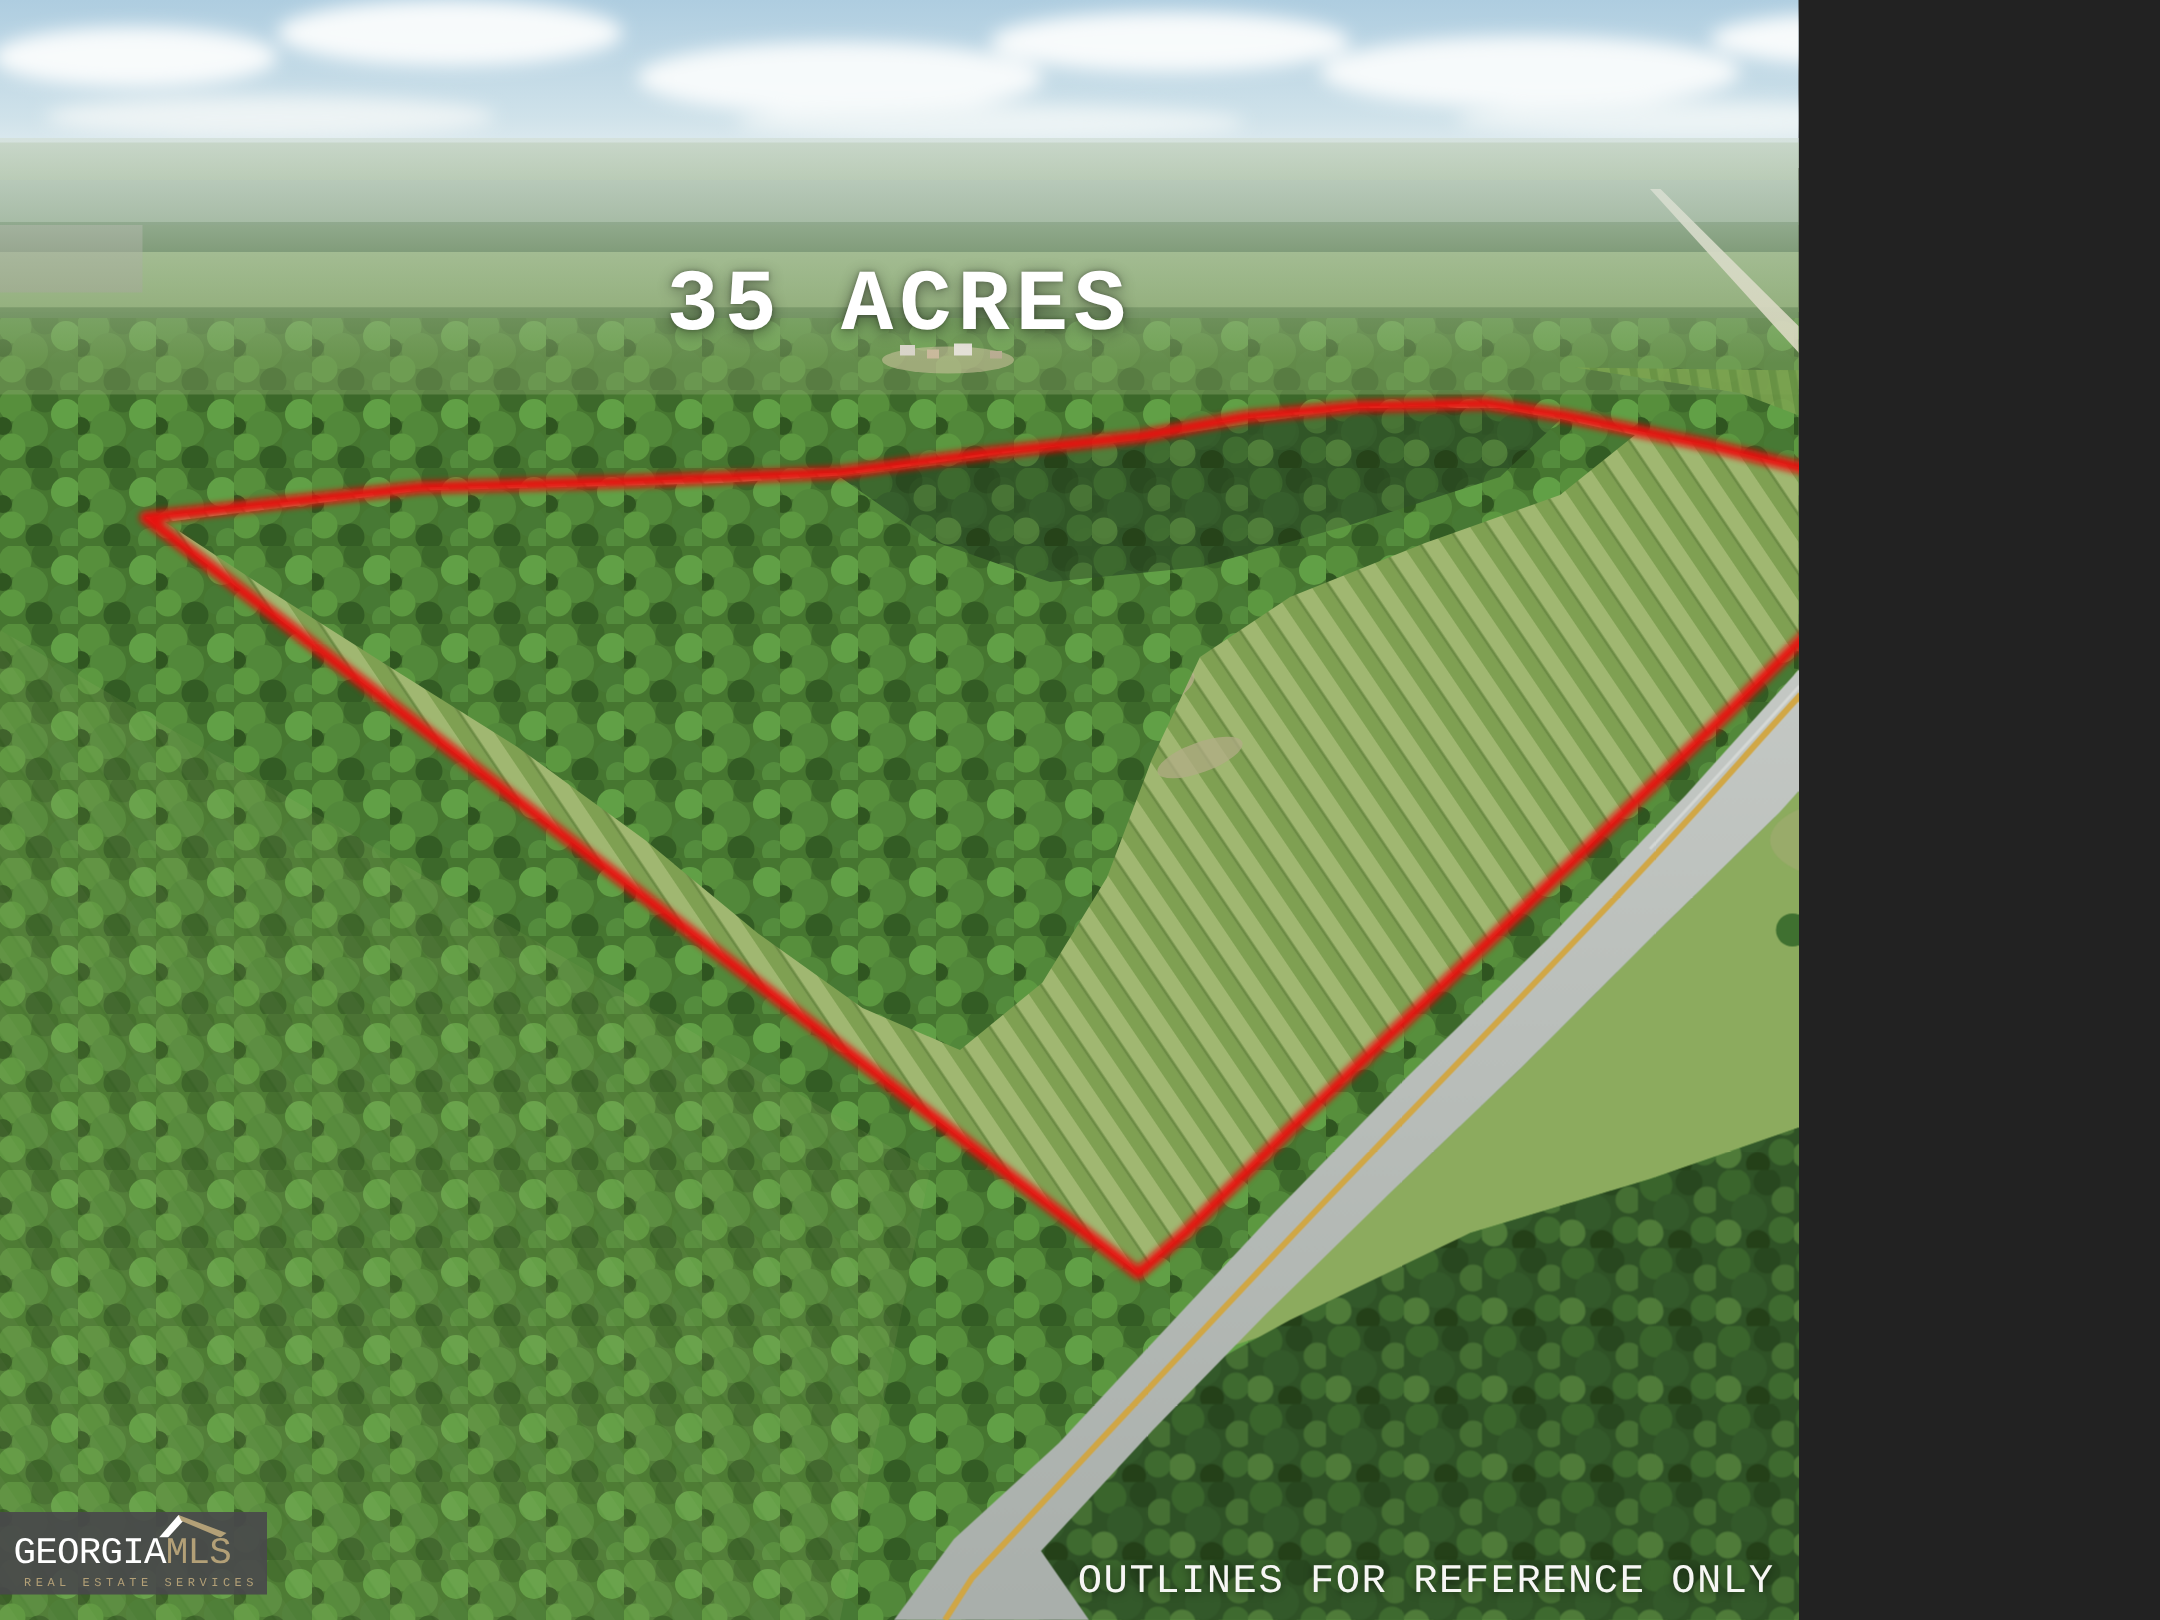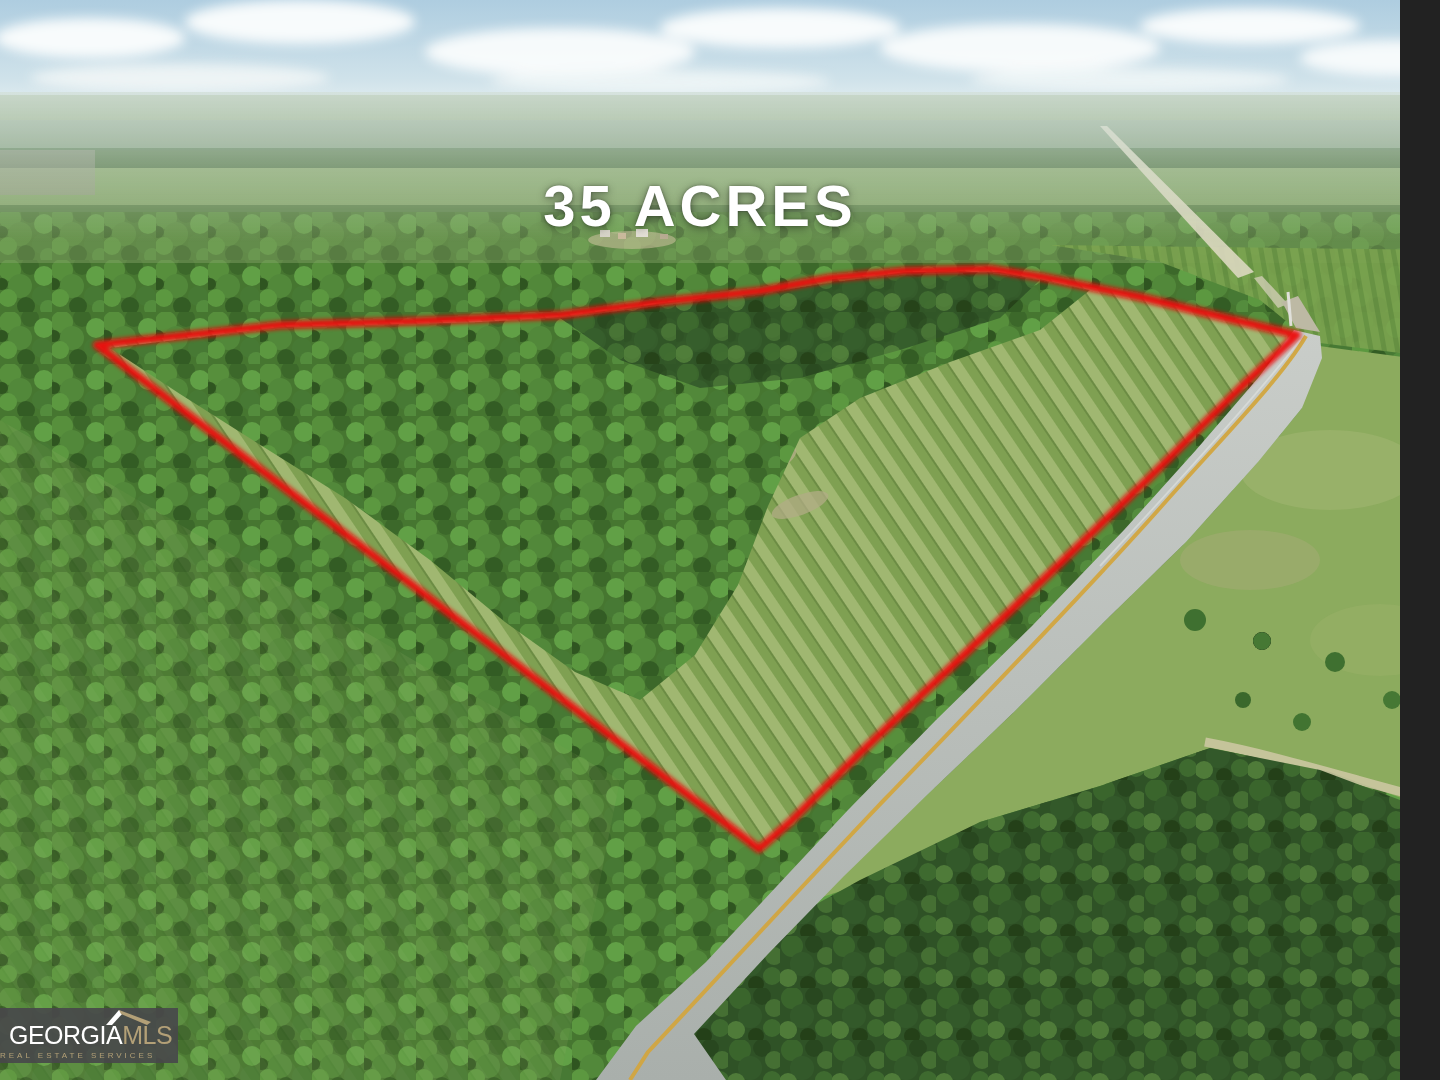"35 ACRES" .stage { font-family: Liberation Sans, sans-serif -> Liberation Mono, monospace; width: 1400px -> 1199px }
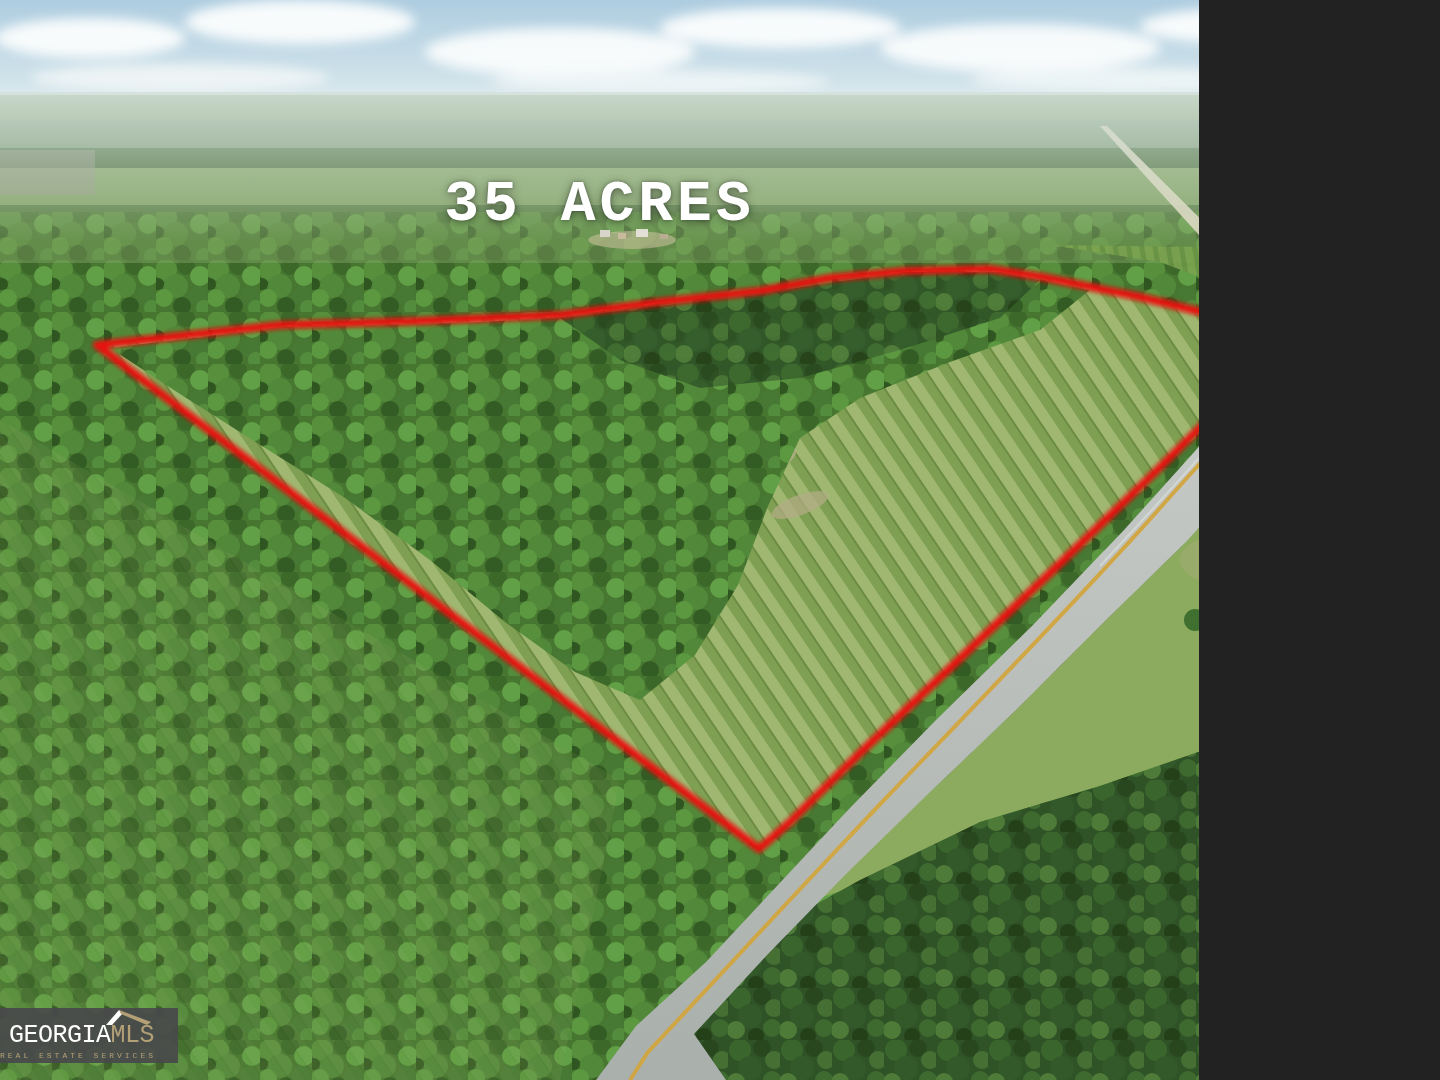"REAL ESTATE SERVICES" .logo-sub { text-align: left -> right }
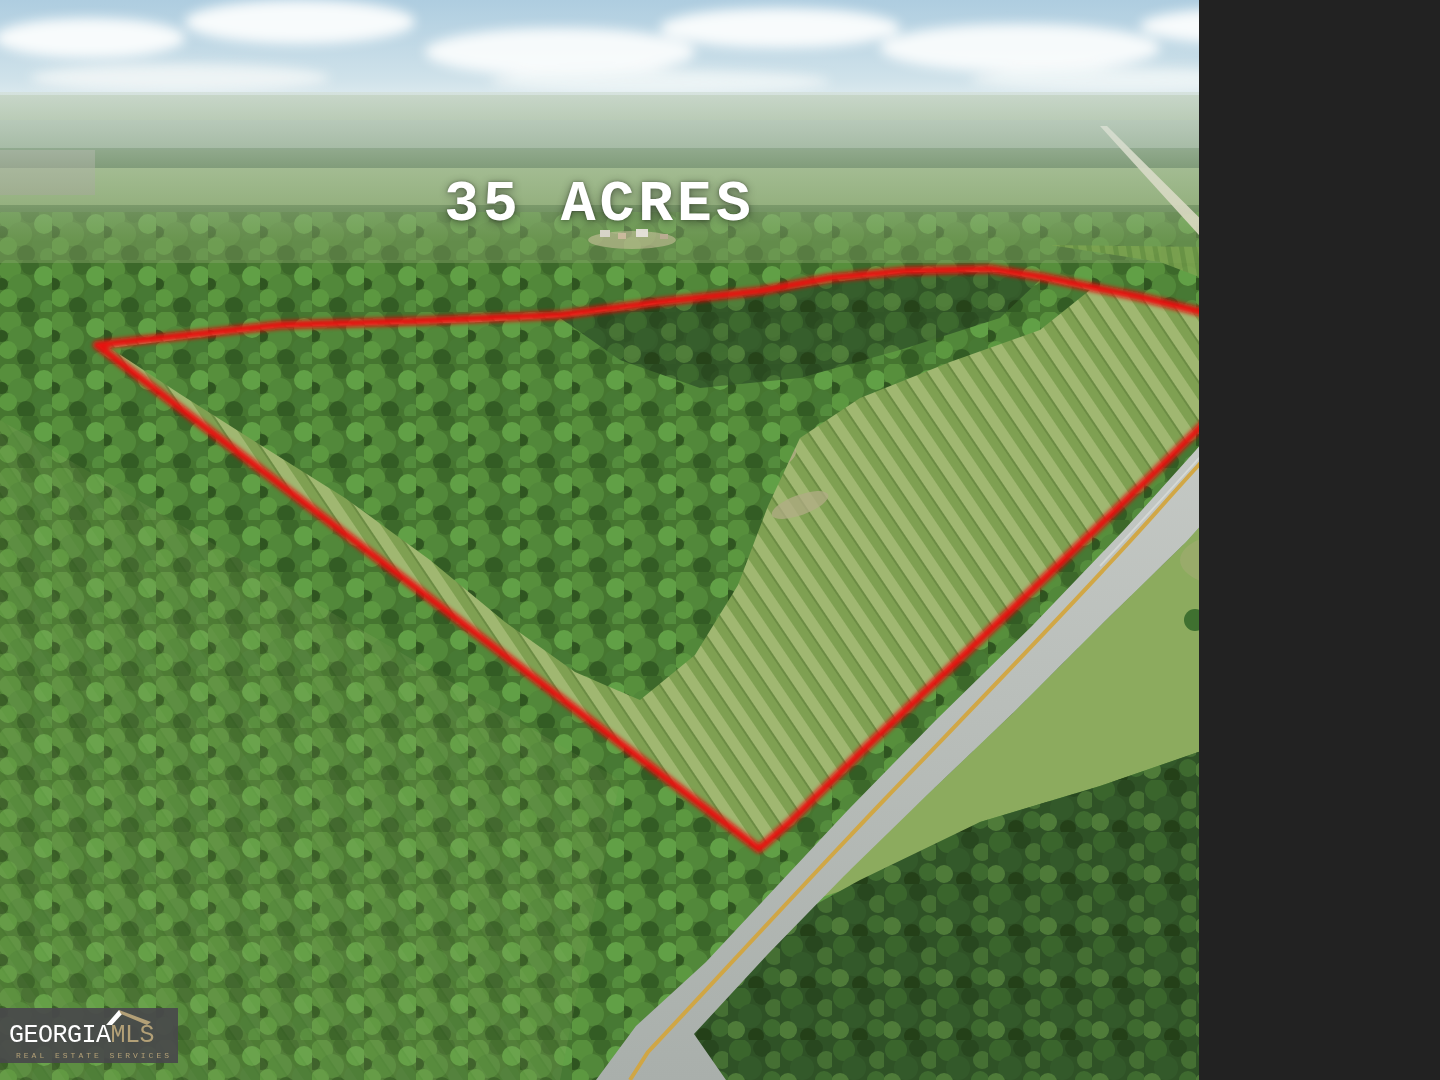"OUTLINES FOR REFERENCE ONLY" div.disclaimer { html: none -> <div>OUTLINES FOR REFERENCE ONLY</div> }
